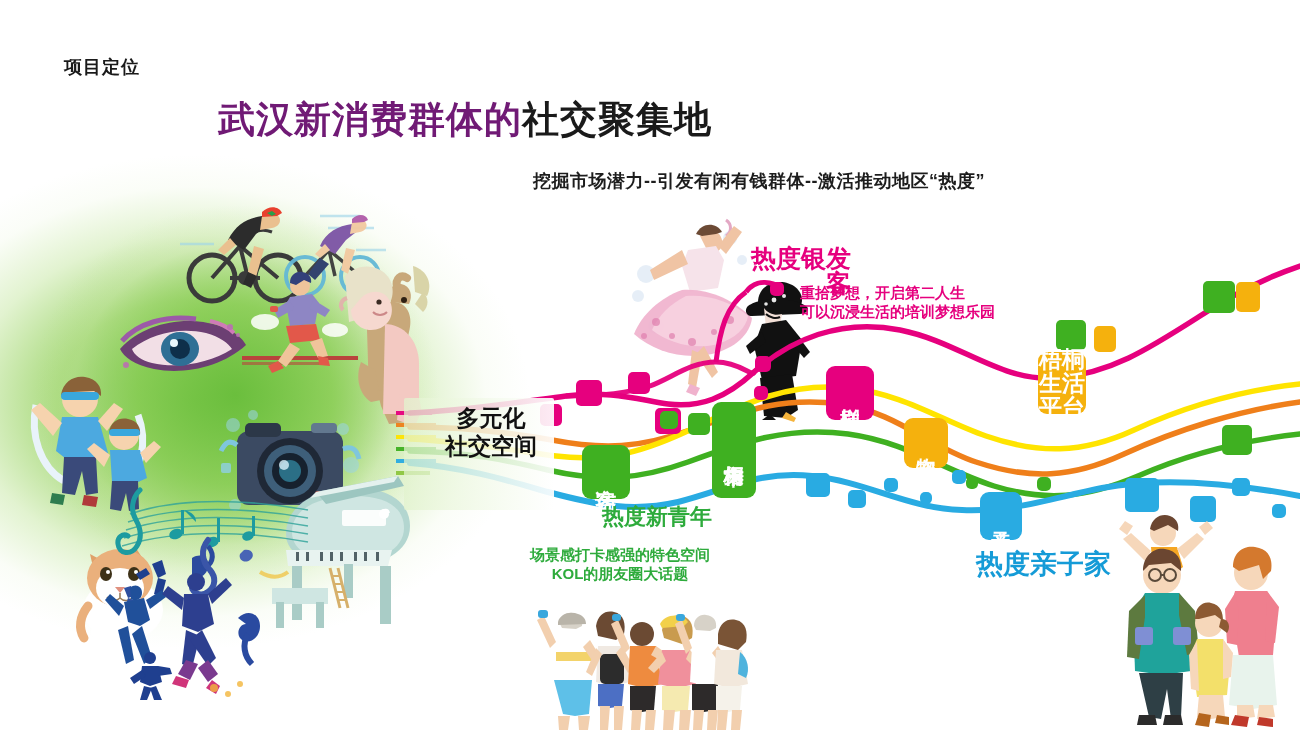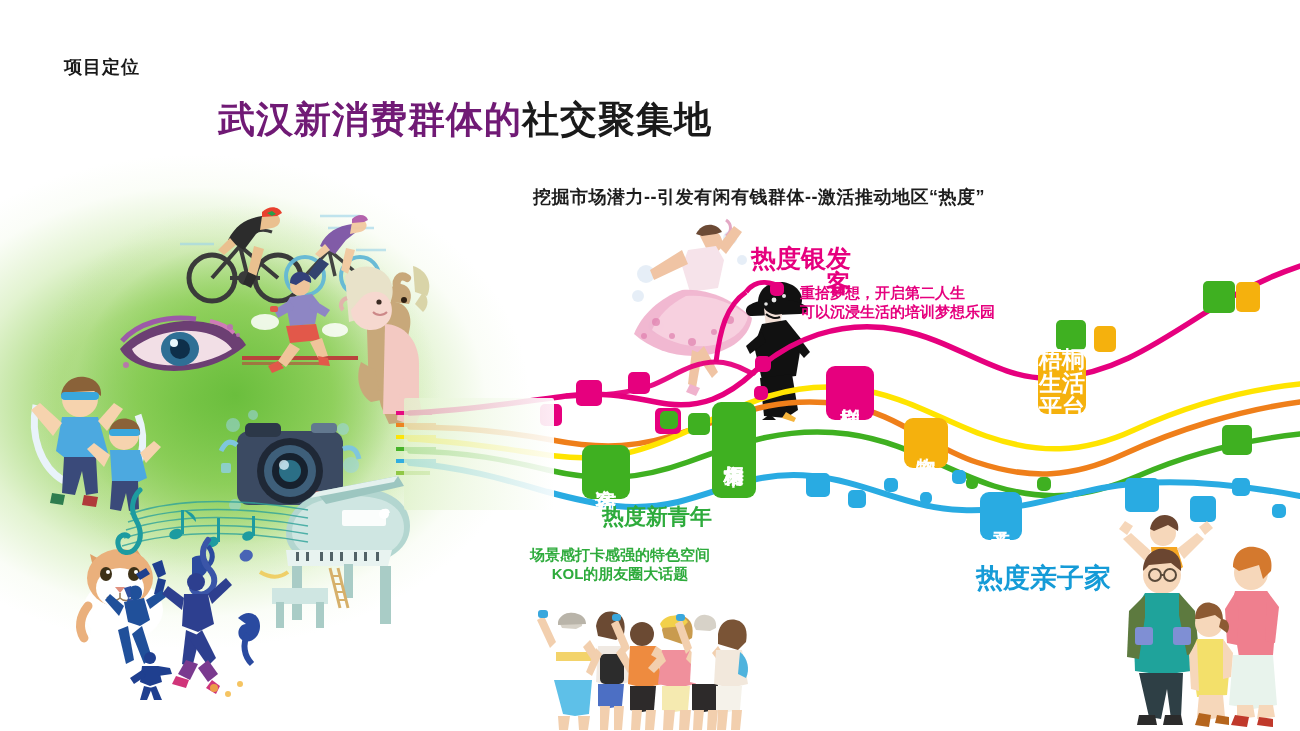"挖掘市场潜力--引发有闲有钱群体--激活推动地区“热度”" .subhead { top: 185px -> 169px }
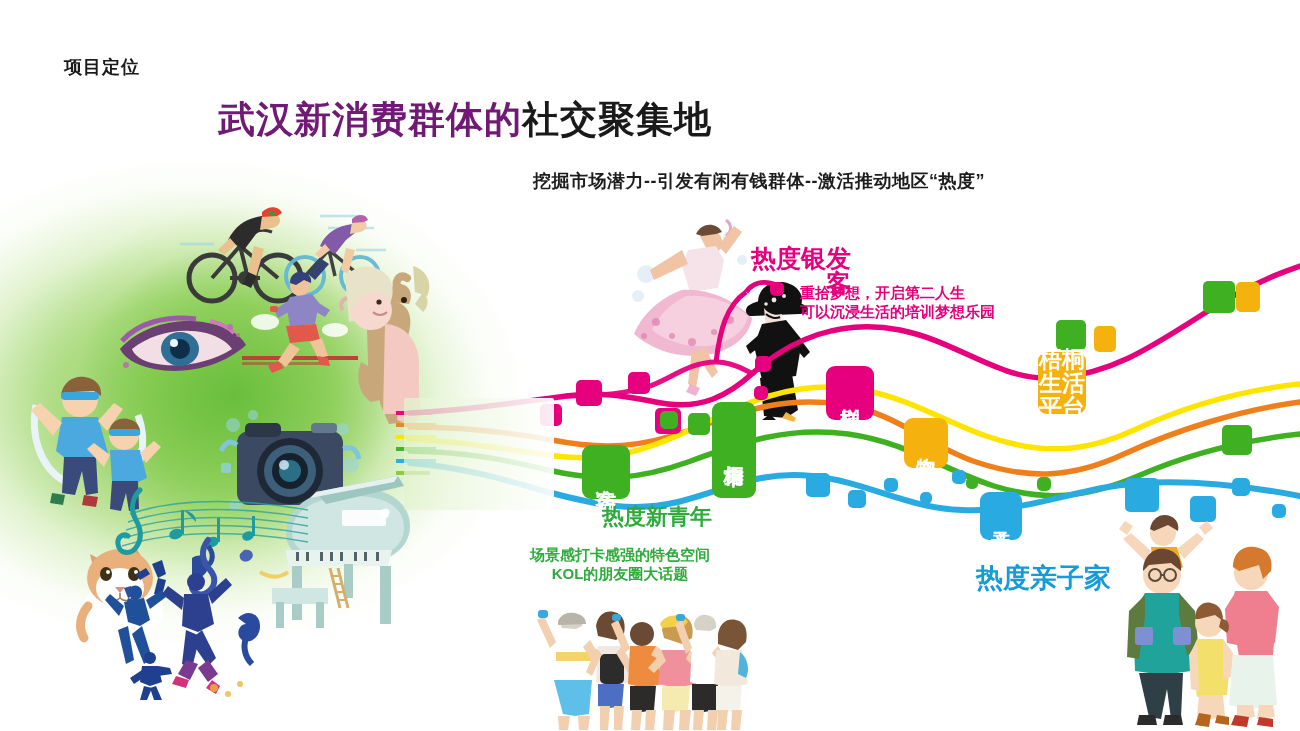"多元化" div.multi-text { html: none -> <div> <div>多元化</div> <div>社交空间</div> </div> }
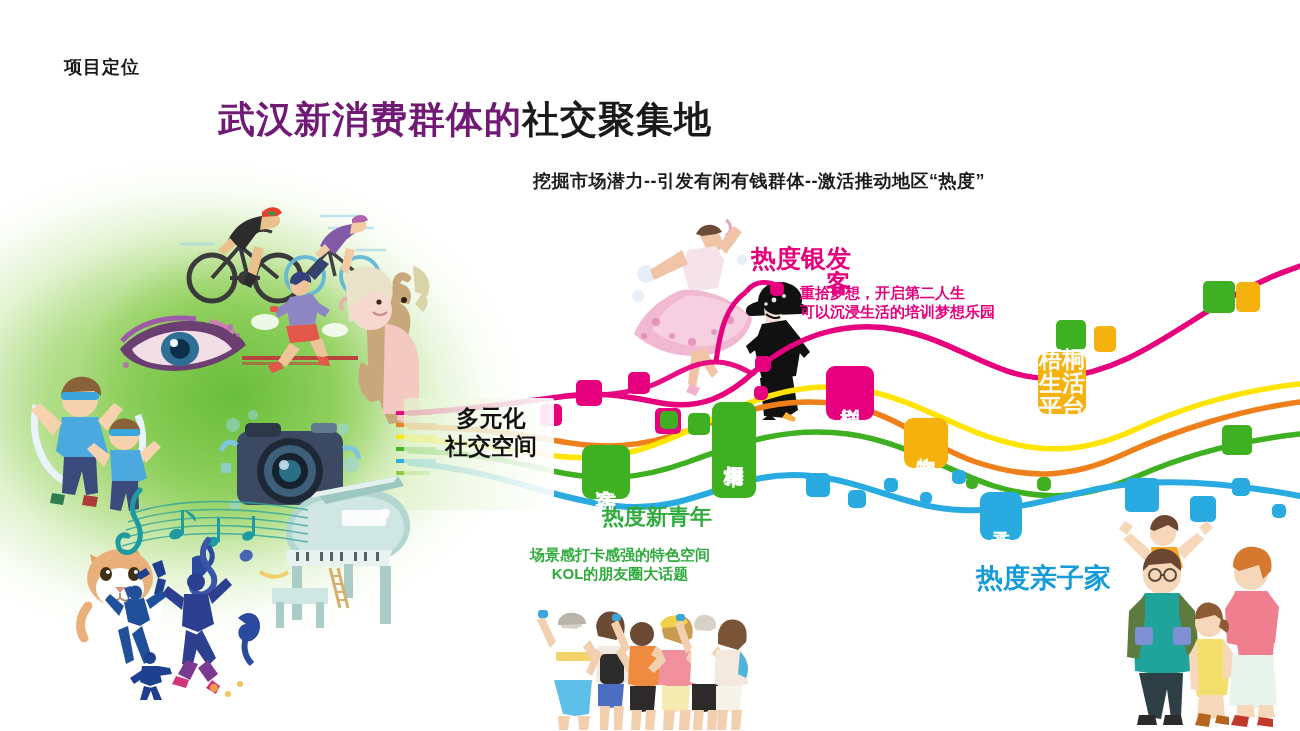"热度亲子家" .blueT { margin-top: 14px -> none }
